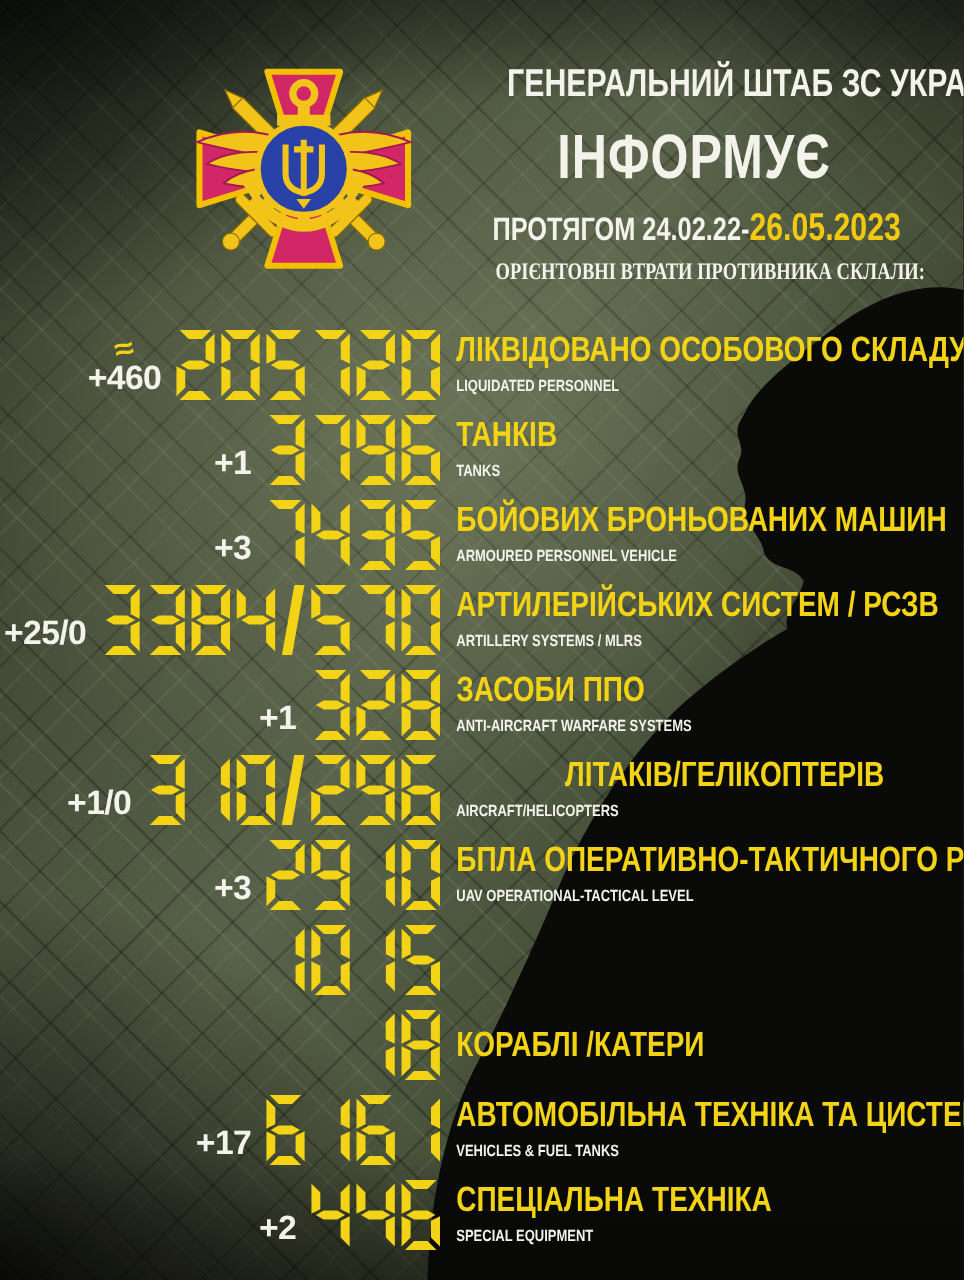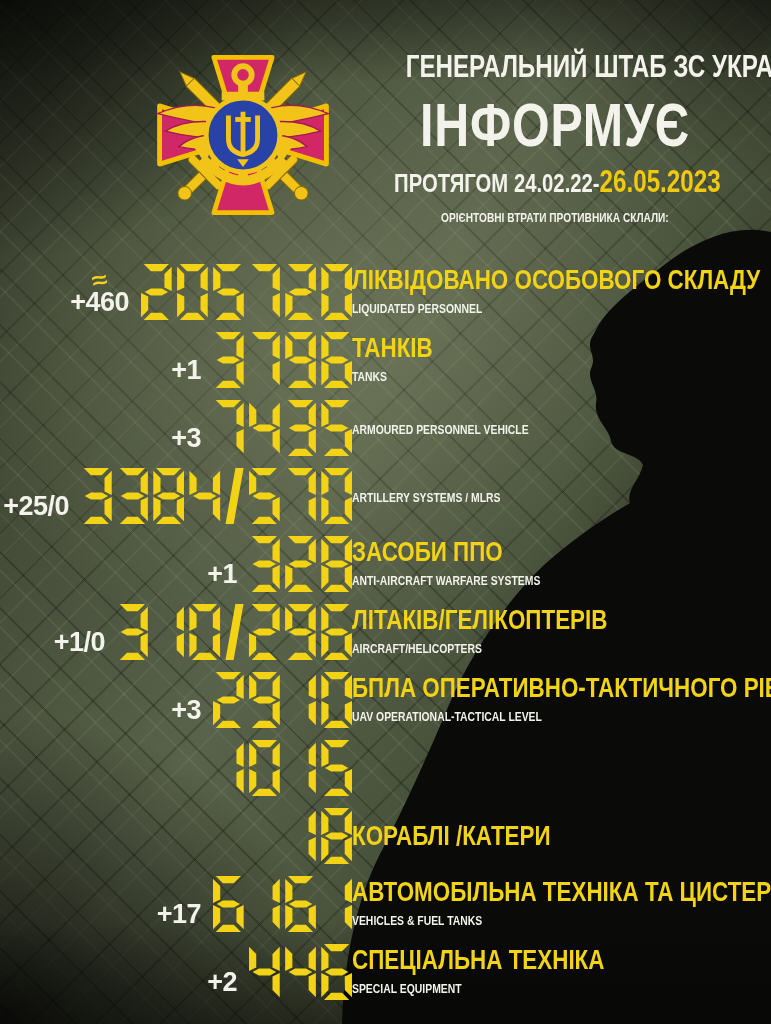"ІНФОРМУЄ" .title2 { font-size: 62px -> 50px }
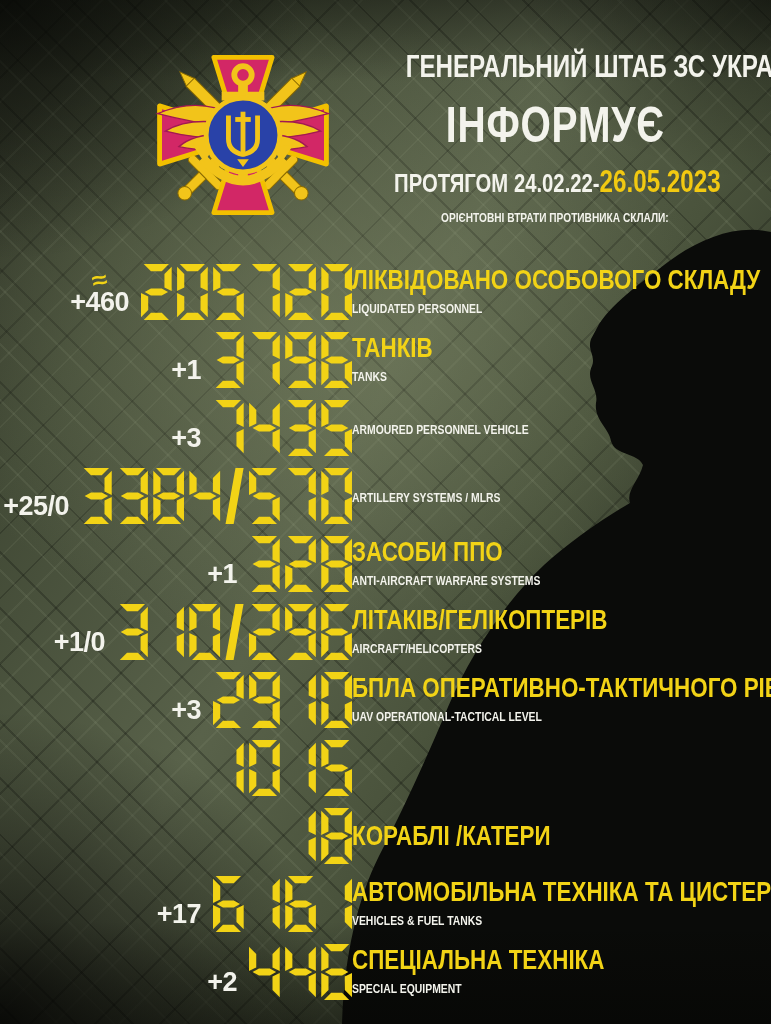"ОРІЄНТОВНІ ВТРАТИ ПРОТИВНИКА СКЛАЛИ:" .subtitle { font-family: none -> Liberation Serif, serif; font-size: 13px -> 19px }
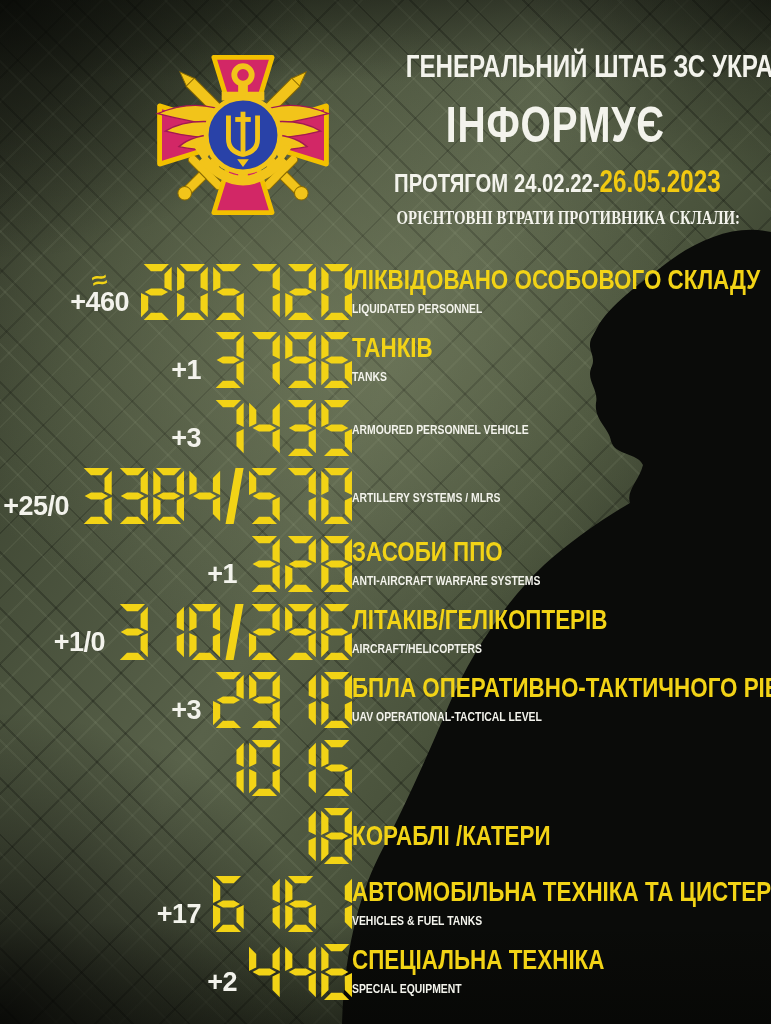"ЛІКВІДОВАНО ОСОБОВОГО СКЛАДУ" .labels { margin-left: none -> 13px }
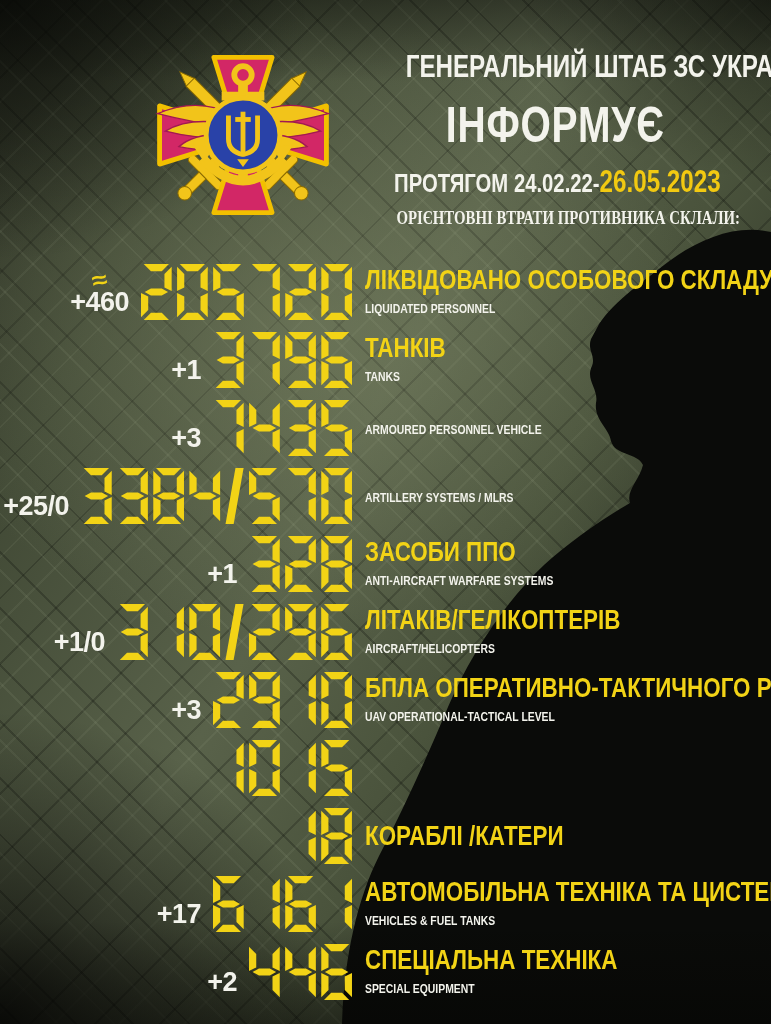"БОЙОВИХ БРОНЬОВАНИХ МАШИН" div.ua { html: none -> <div><span>БОЙОВИХ БРОНЬОВАНИХ МАШИН</span></div> }
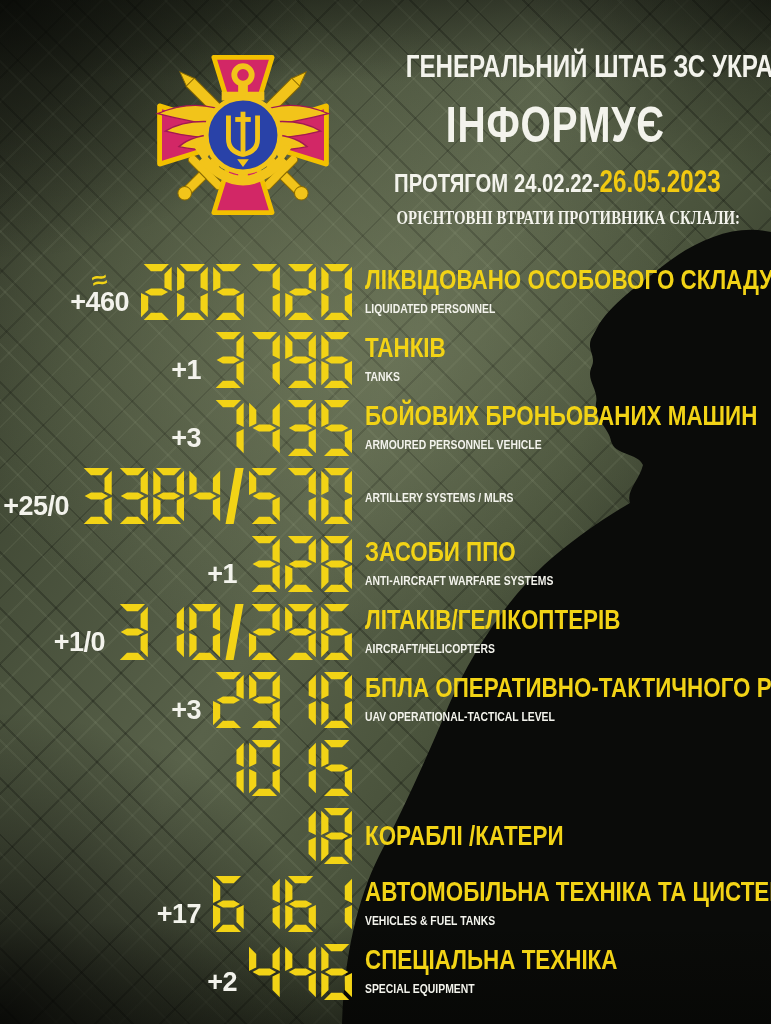"АРТИЛЕРІЙСЬКИХ СИСТЕМ / РСЗВ" div.ua { html: none -> <div><span>АРТИЛЕРІЙСЬКИХ СИСТЕМ / РСЗВ</span></div> }
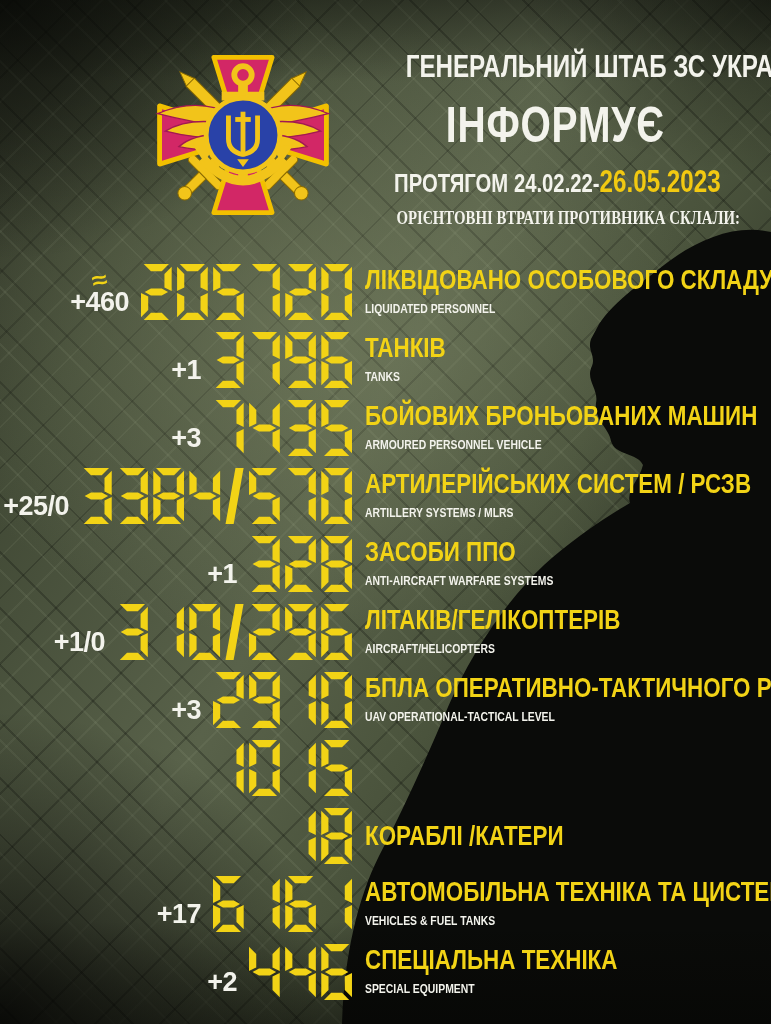"ЛІТАКІВ/ГЕЛІКОПТЕРІВ" div.ua { text-align: none -> right }
